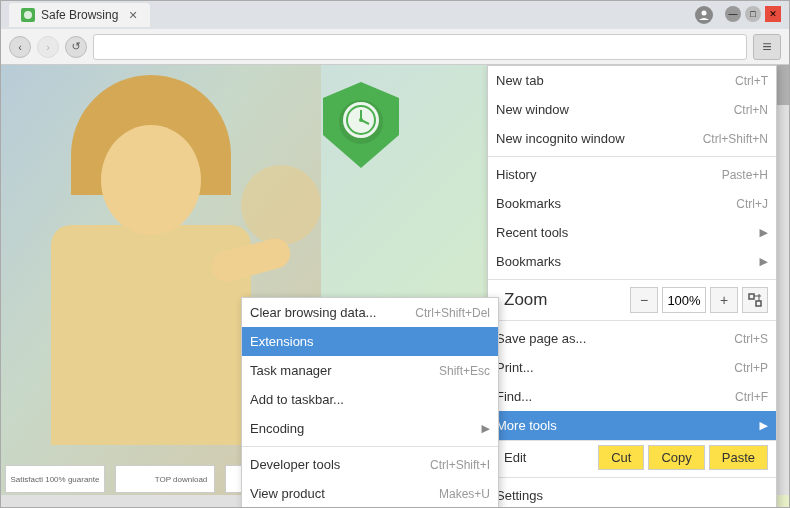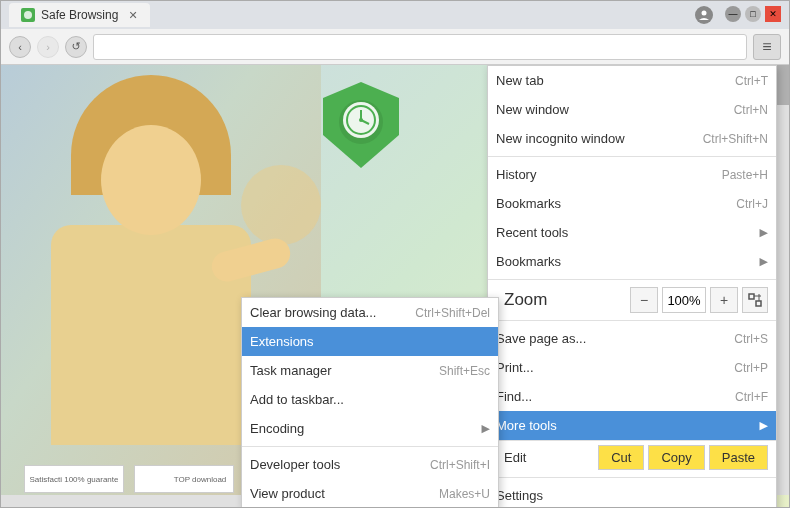"Satisfacti 100% guarante" div { left: 23px -> 4px }
